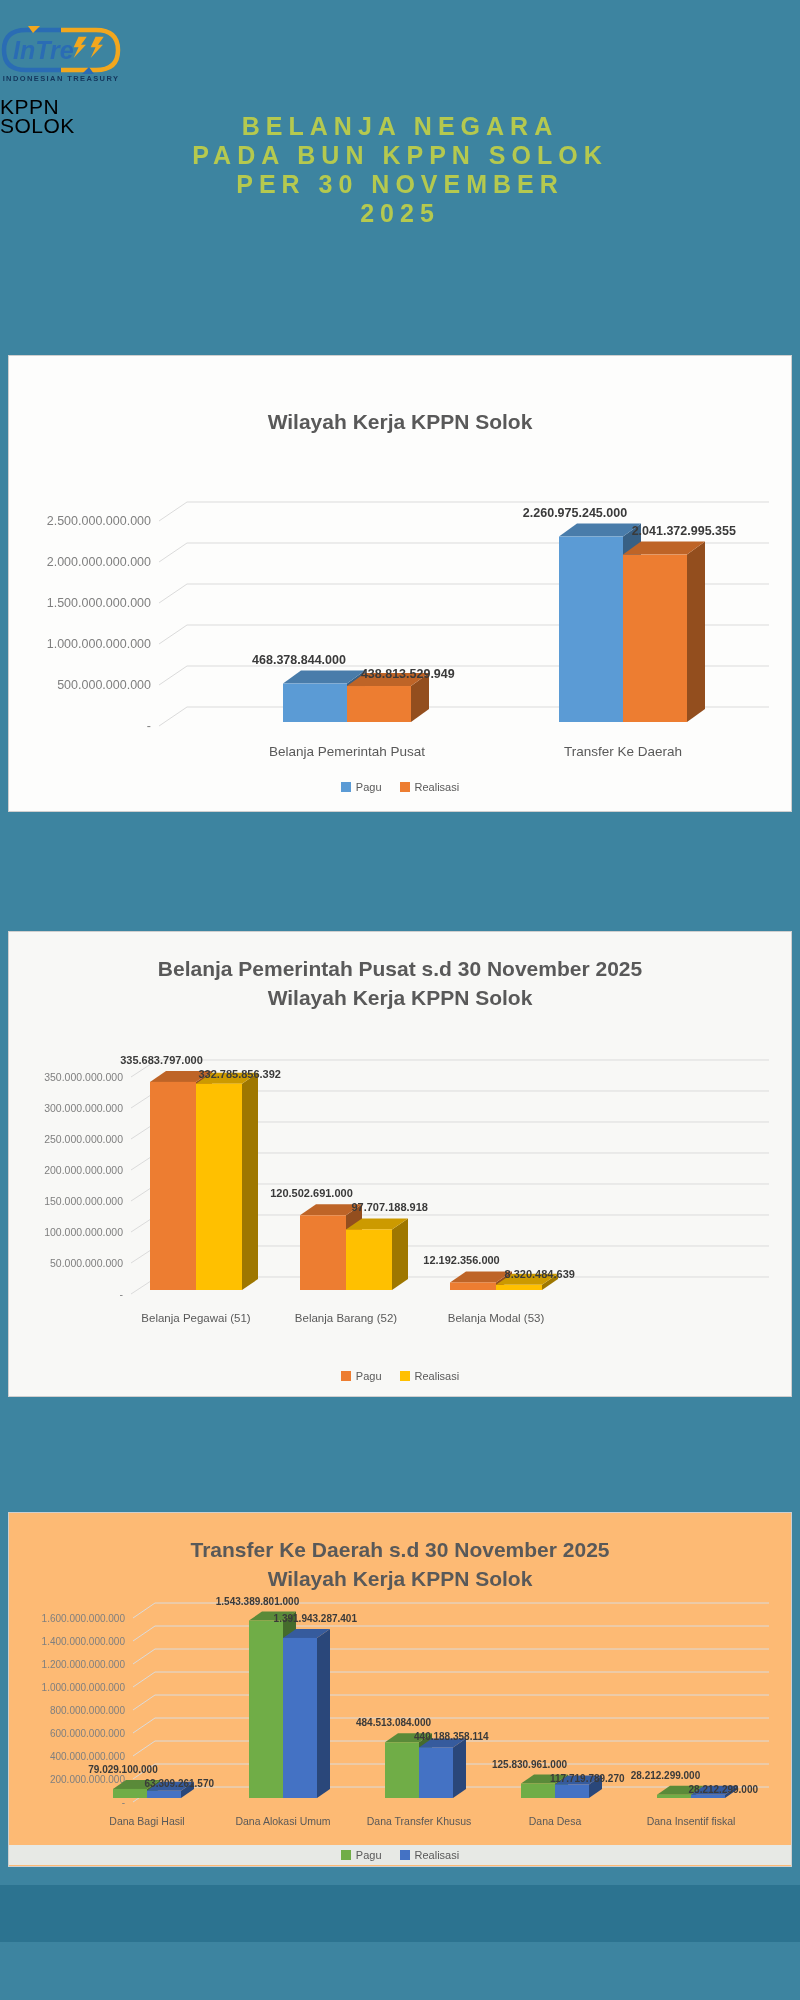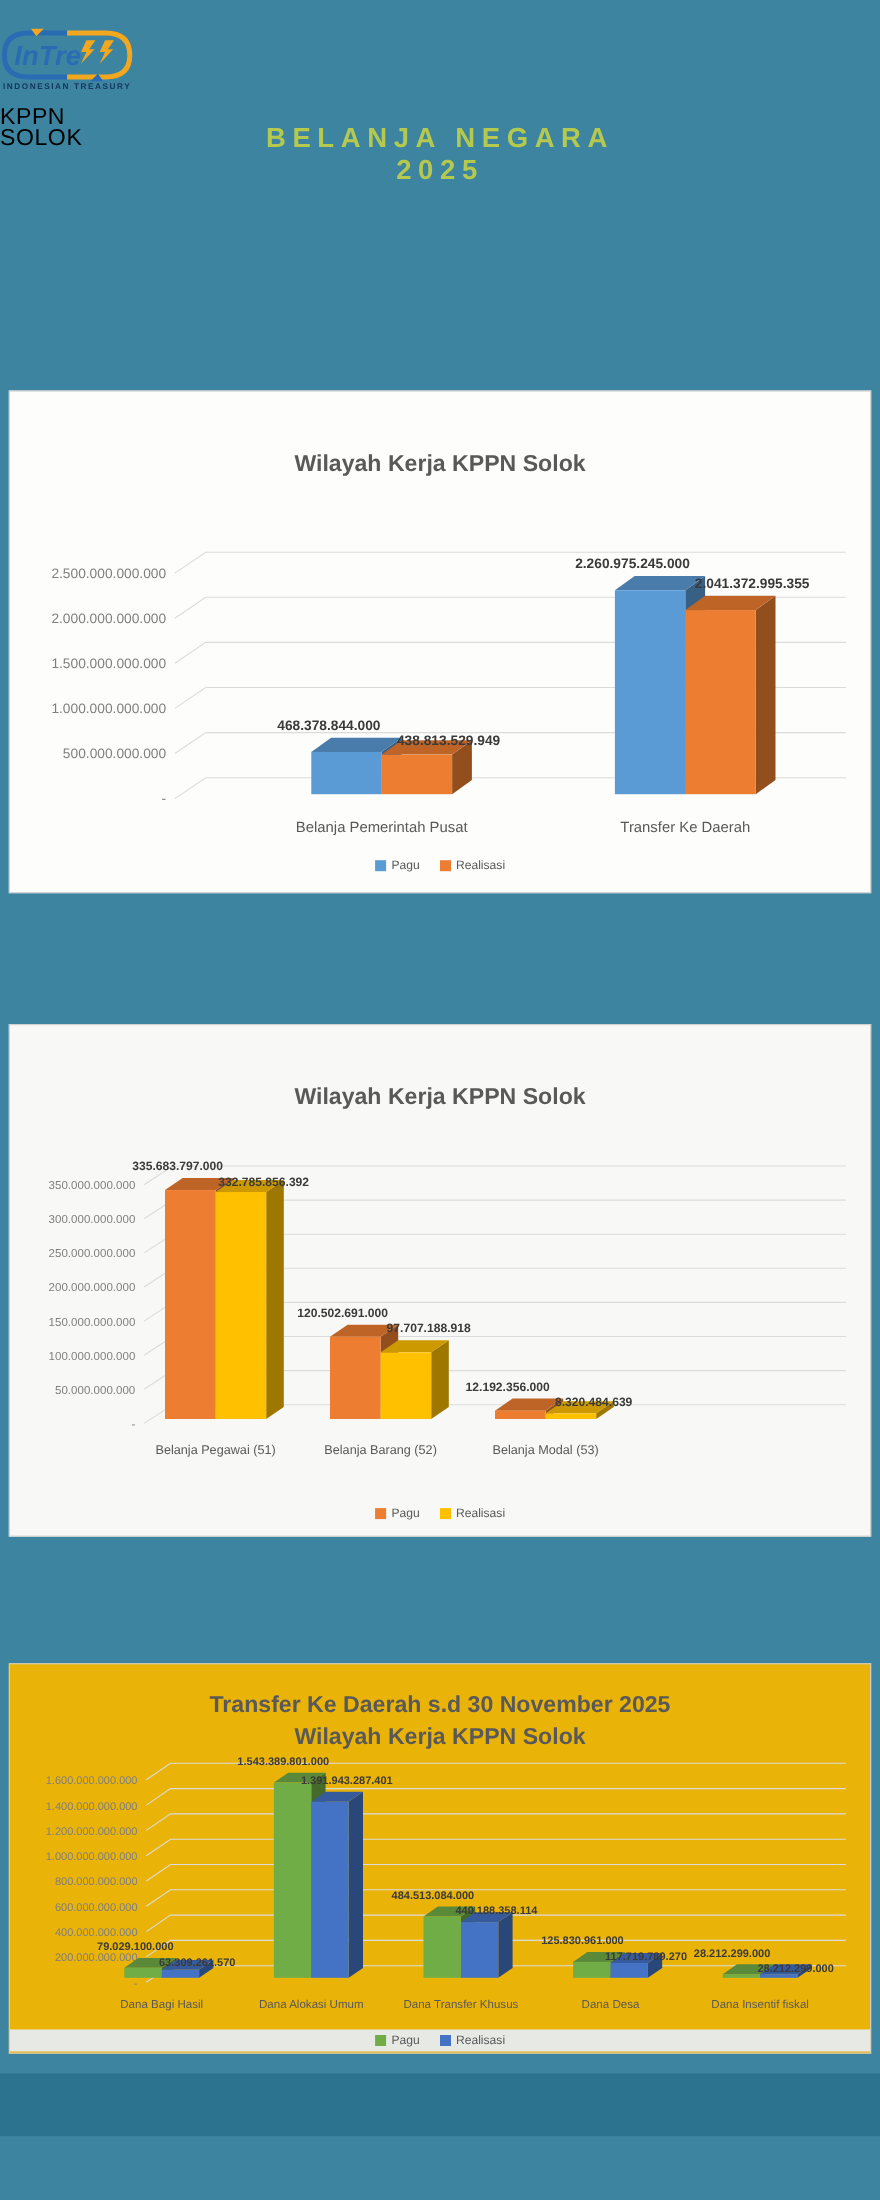"PADA BUN KPPN SOLOK" div { html: none -> <div>PADA BUN KPPN SOLOK</div> }
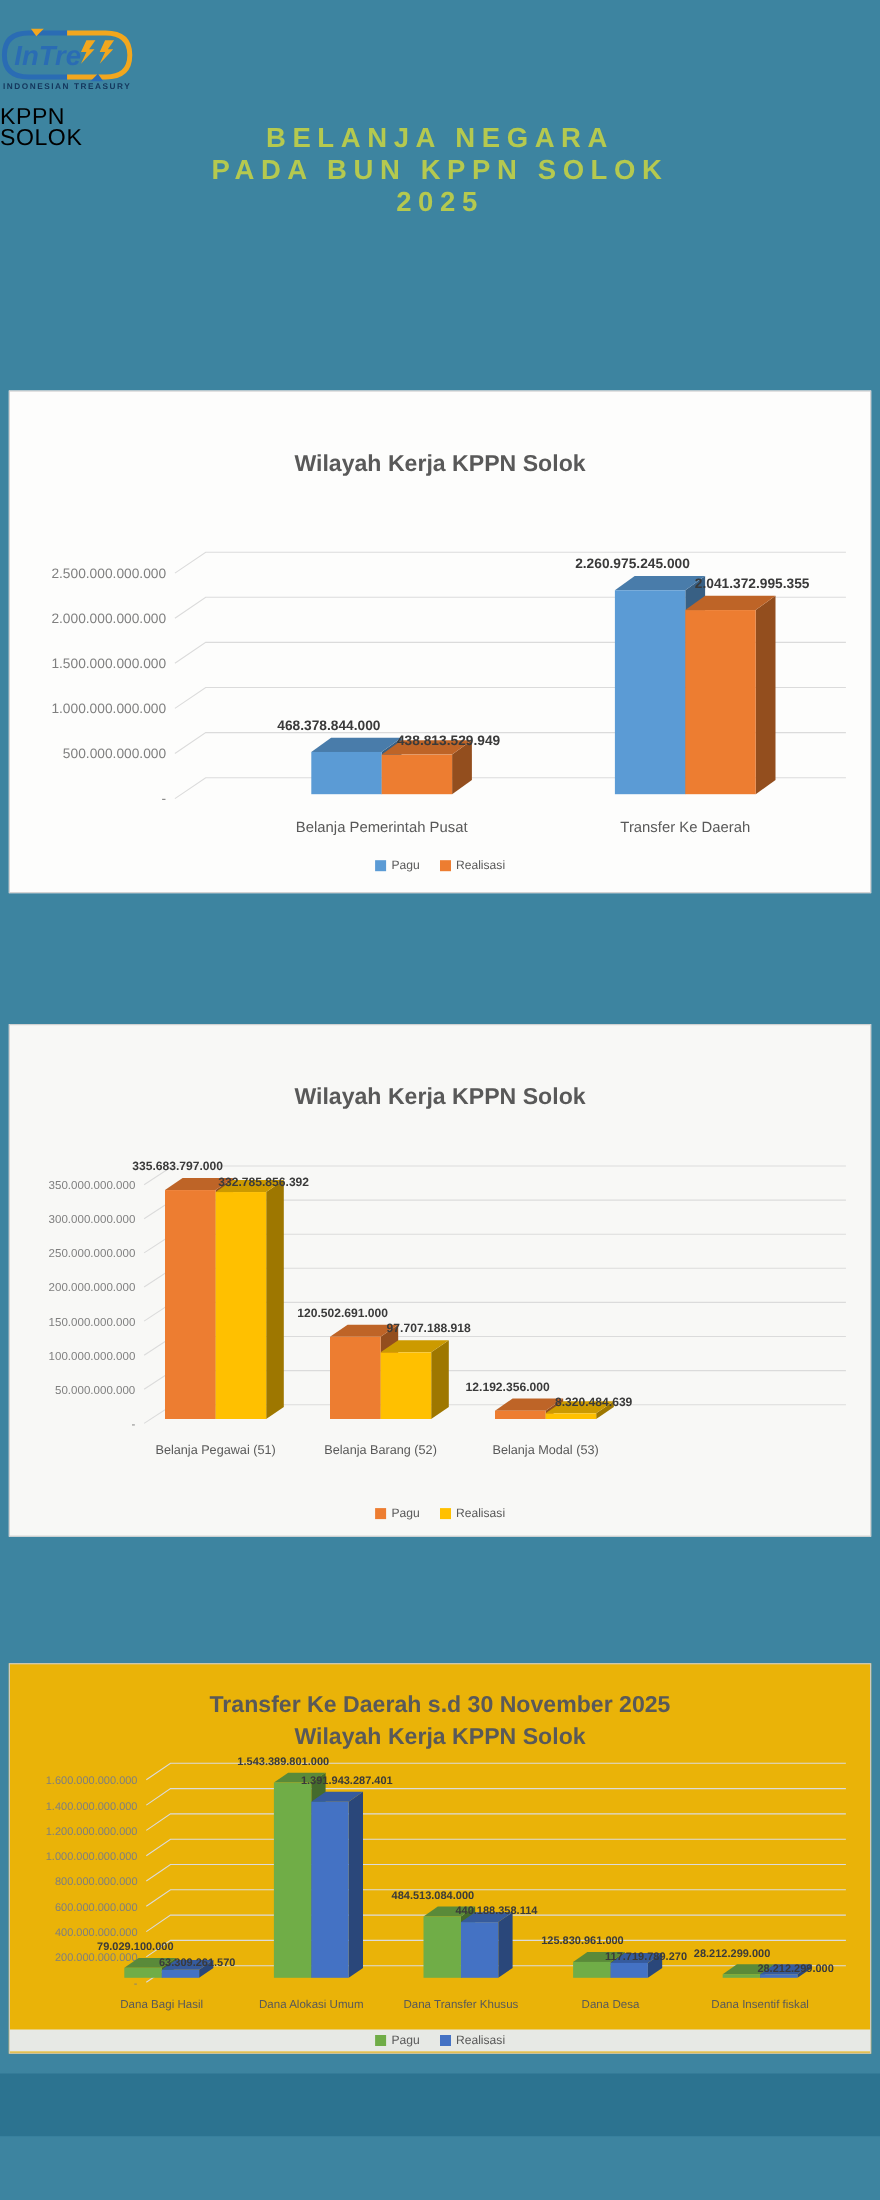"PER 30 NOVEMBER" div { html: none -> <div>PER 30 NOVEMBER</div> }
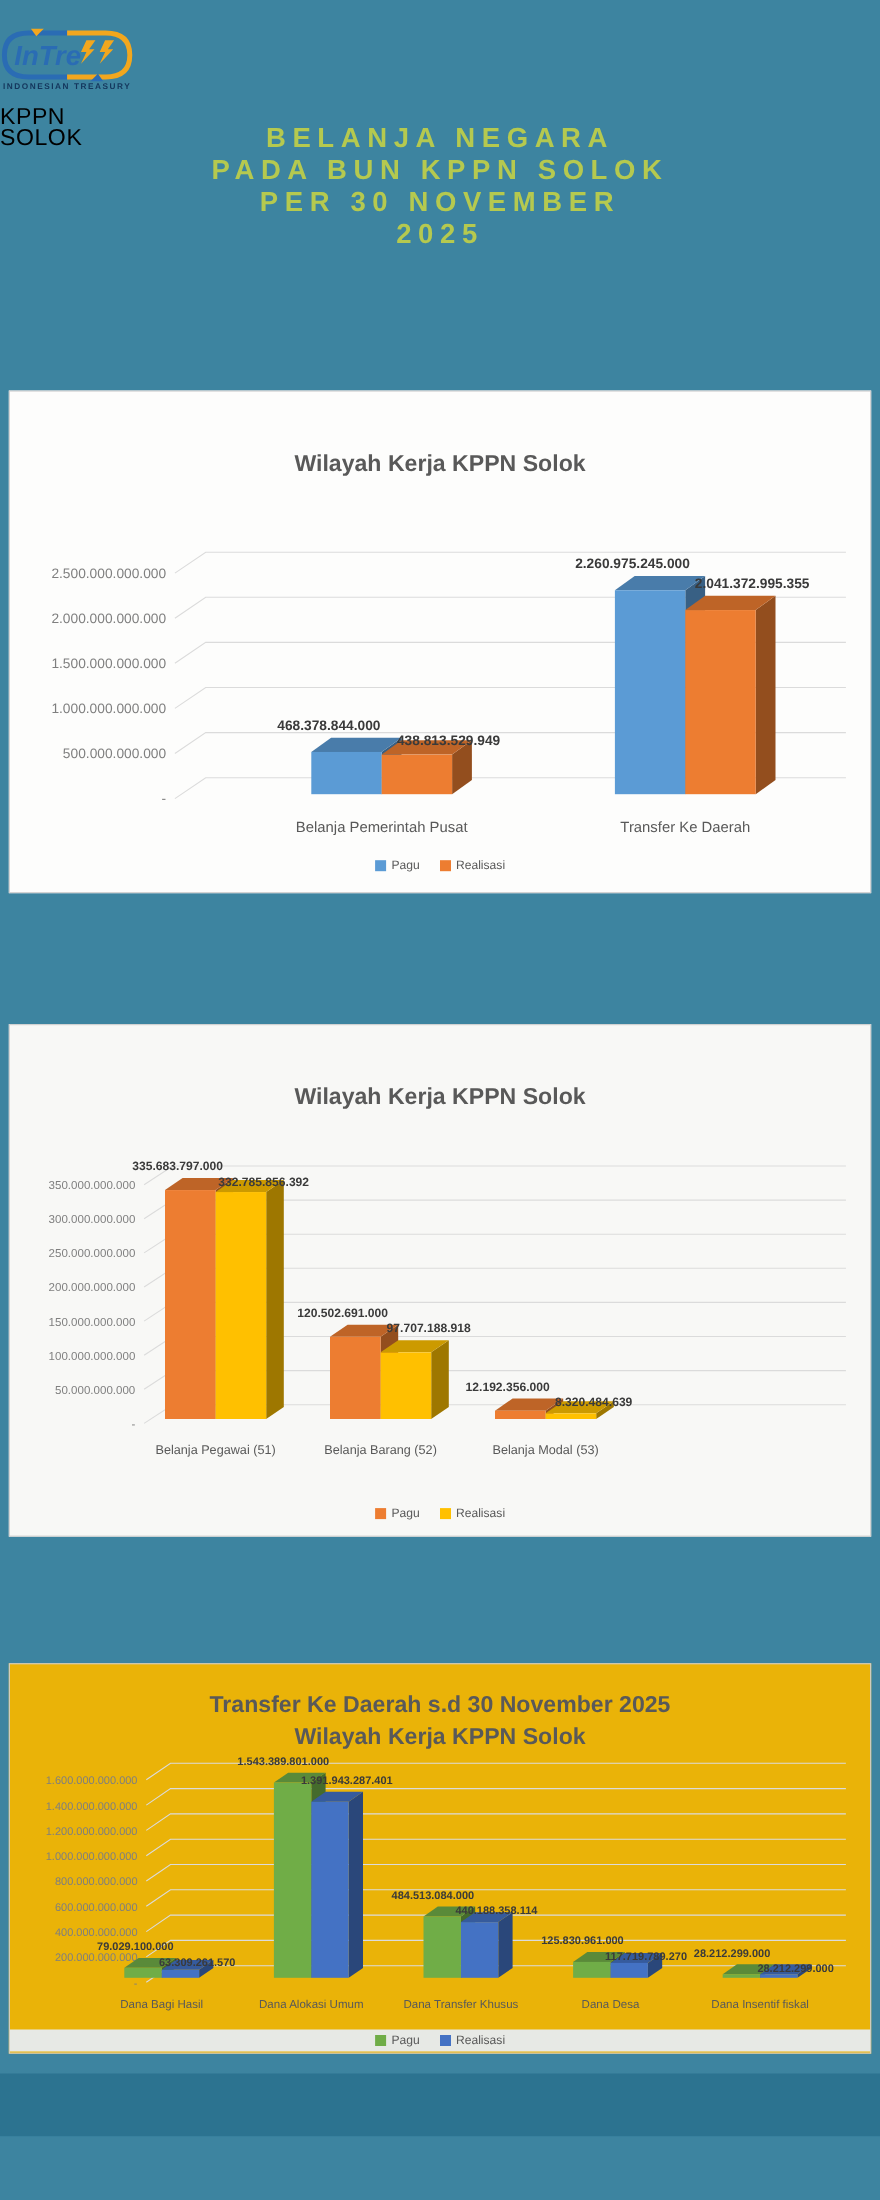"Belanja Pemerintah Pusat s.d 30" span { html: none -> <span>Belanja Pemerintah Pusat s.d 30 November 2025</span> }
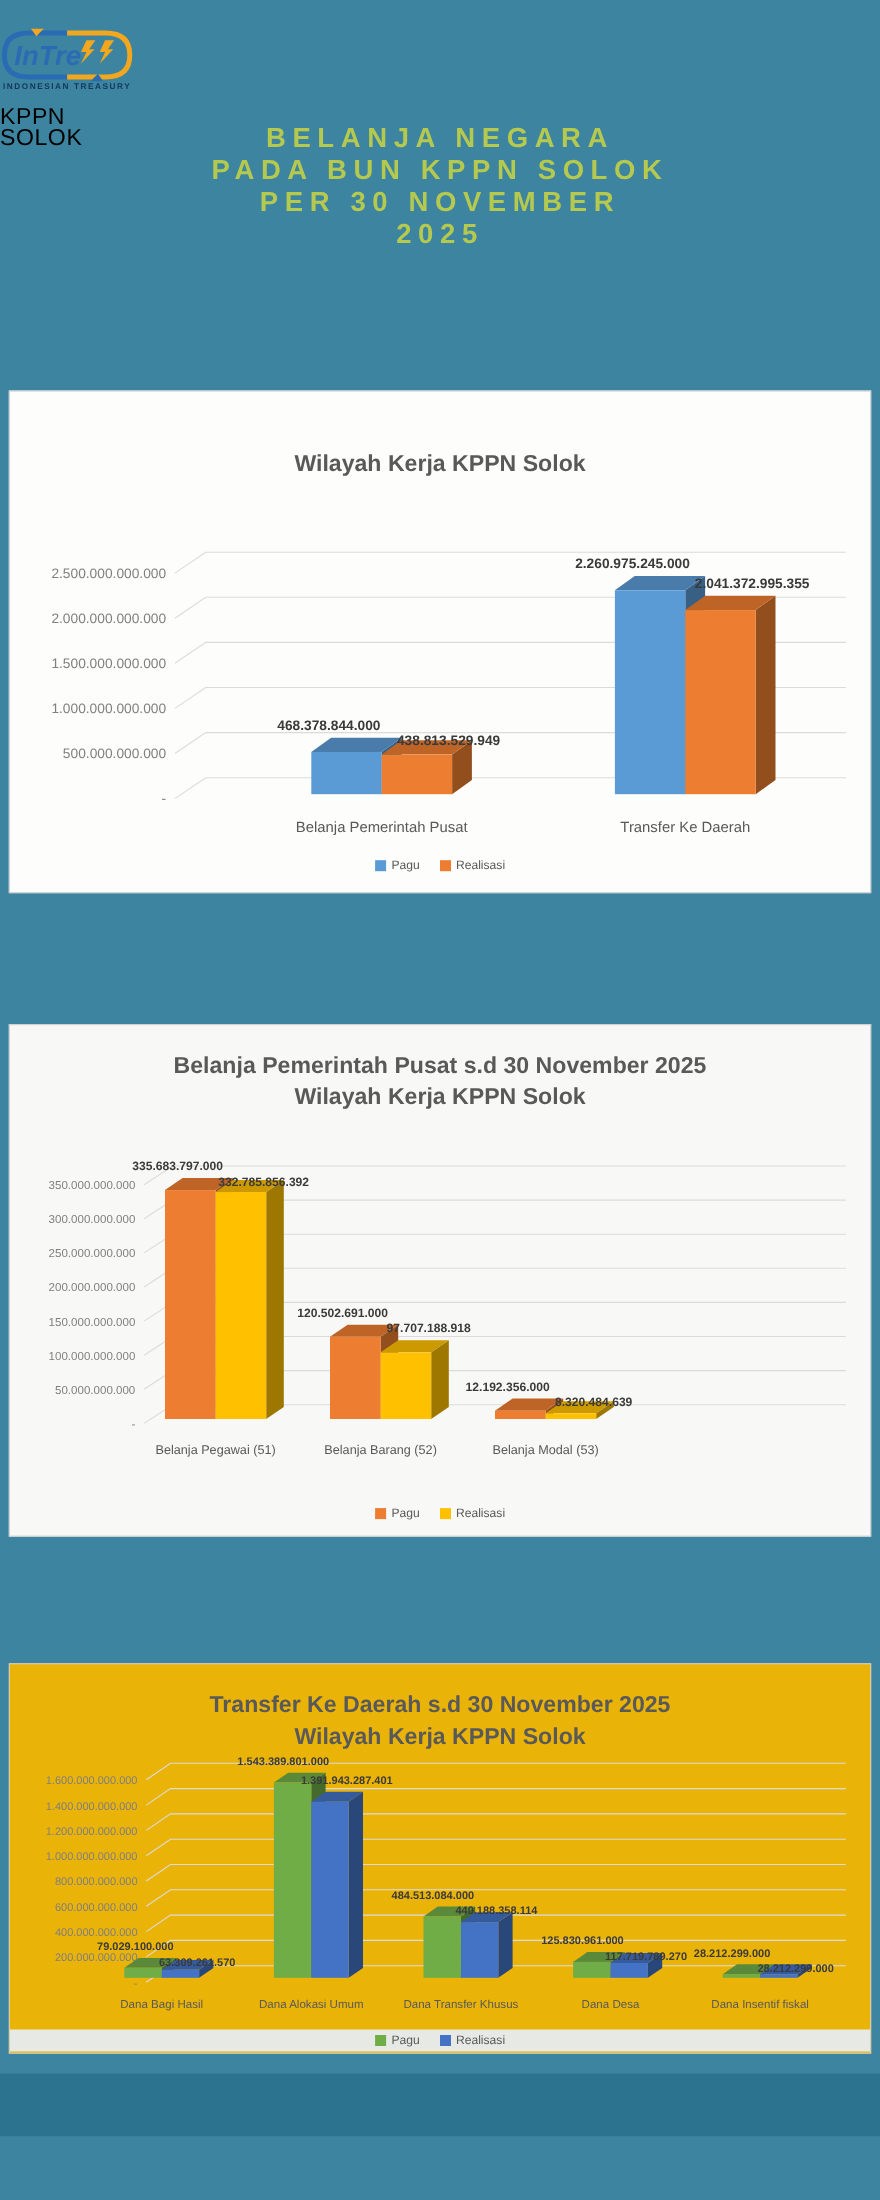"Transfer Ke Daerah s.d 30" .card3 { background: #eab308 -> #fdba74 }
